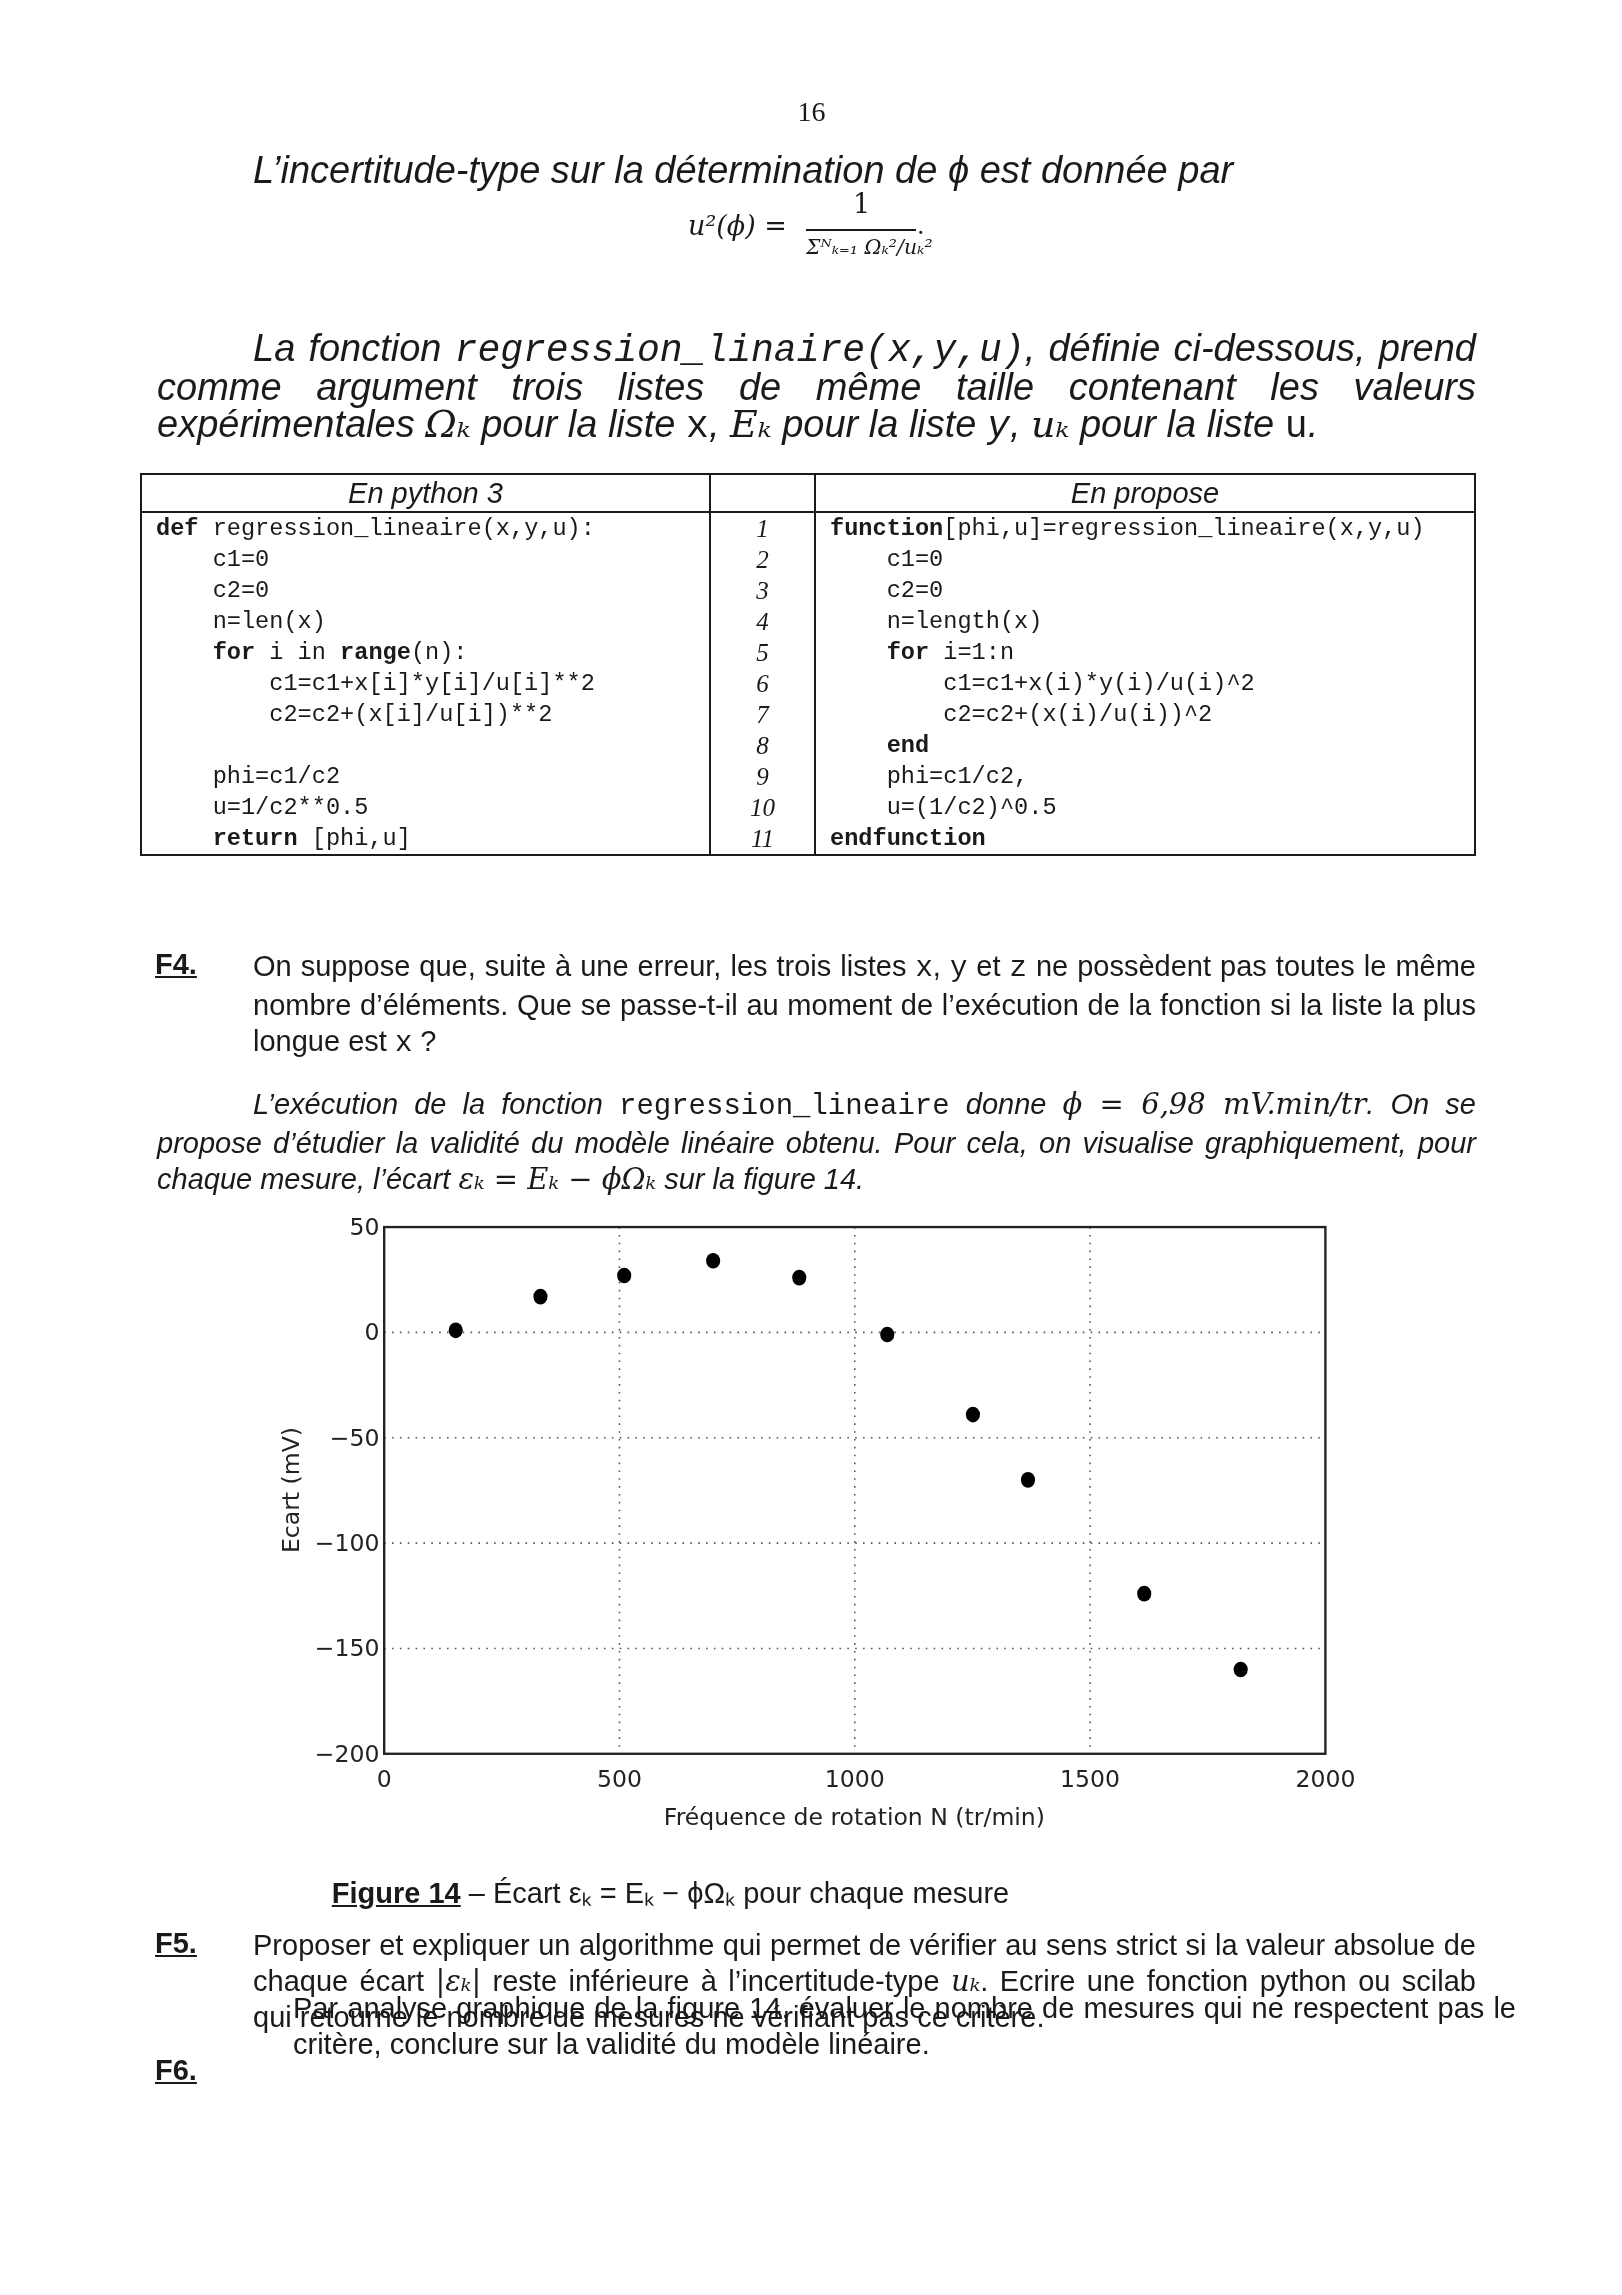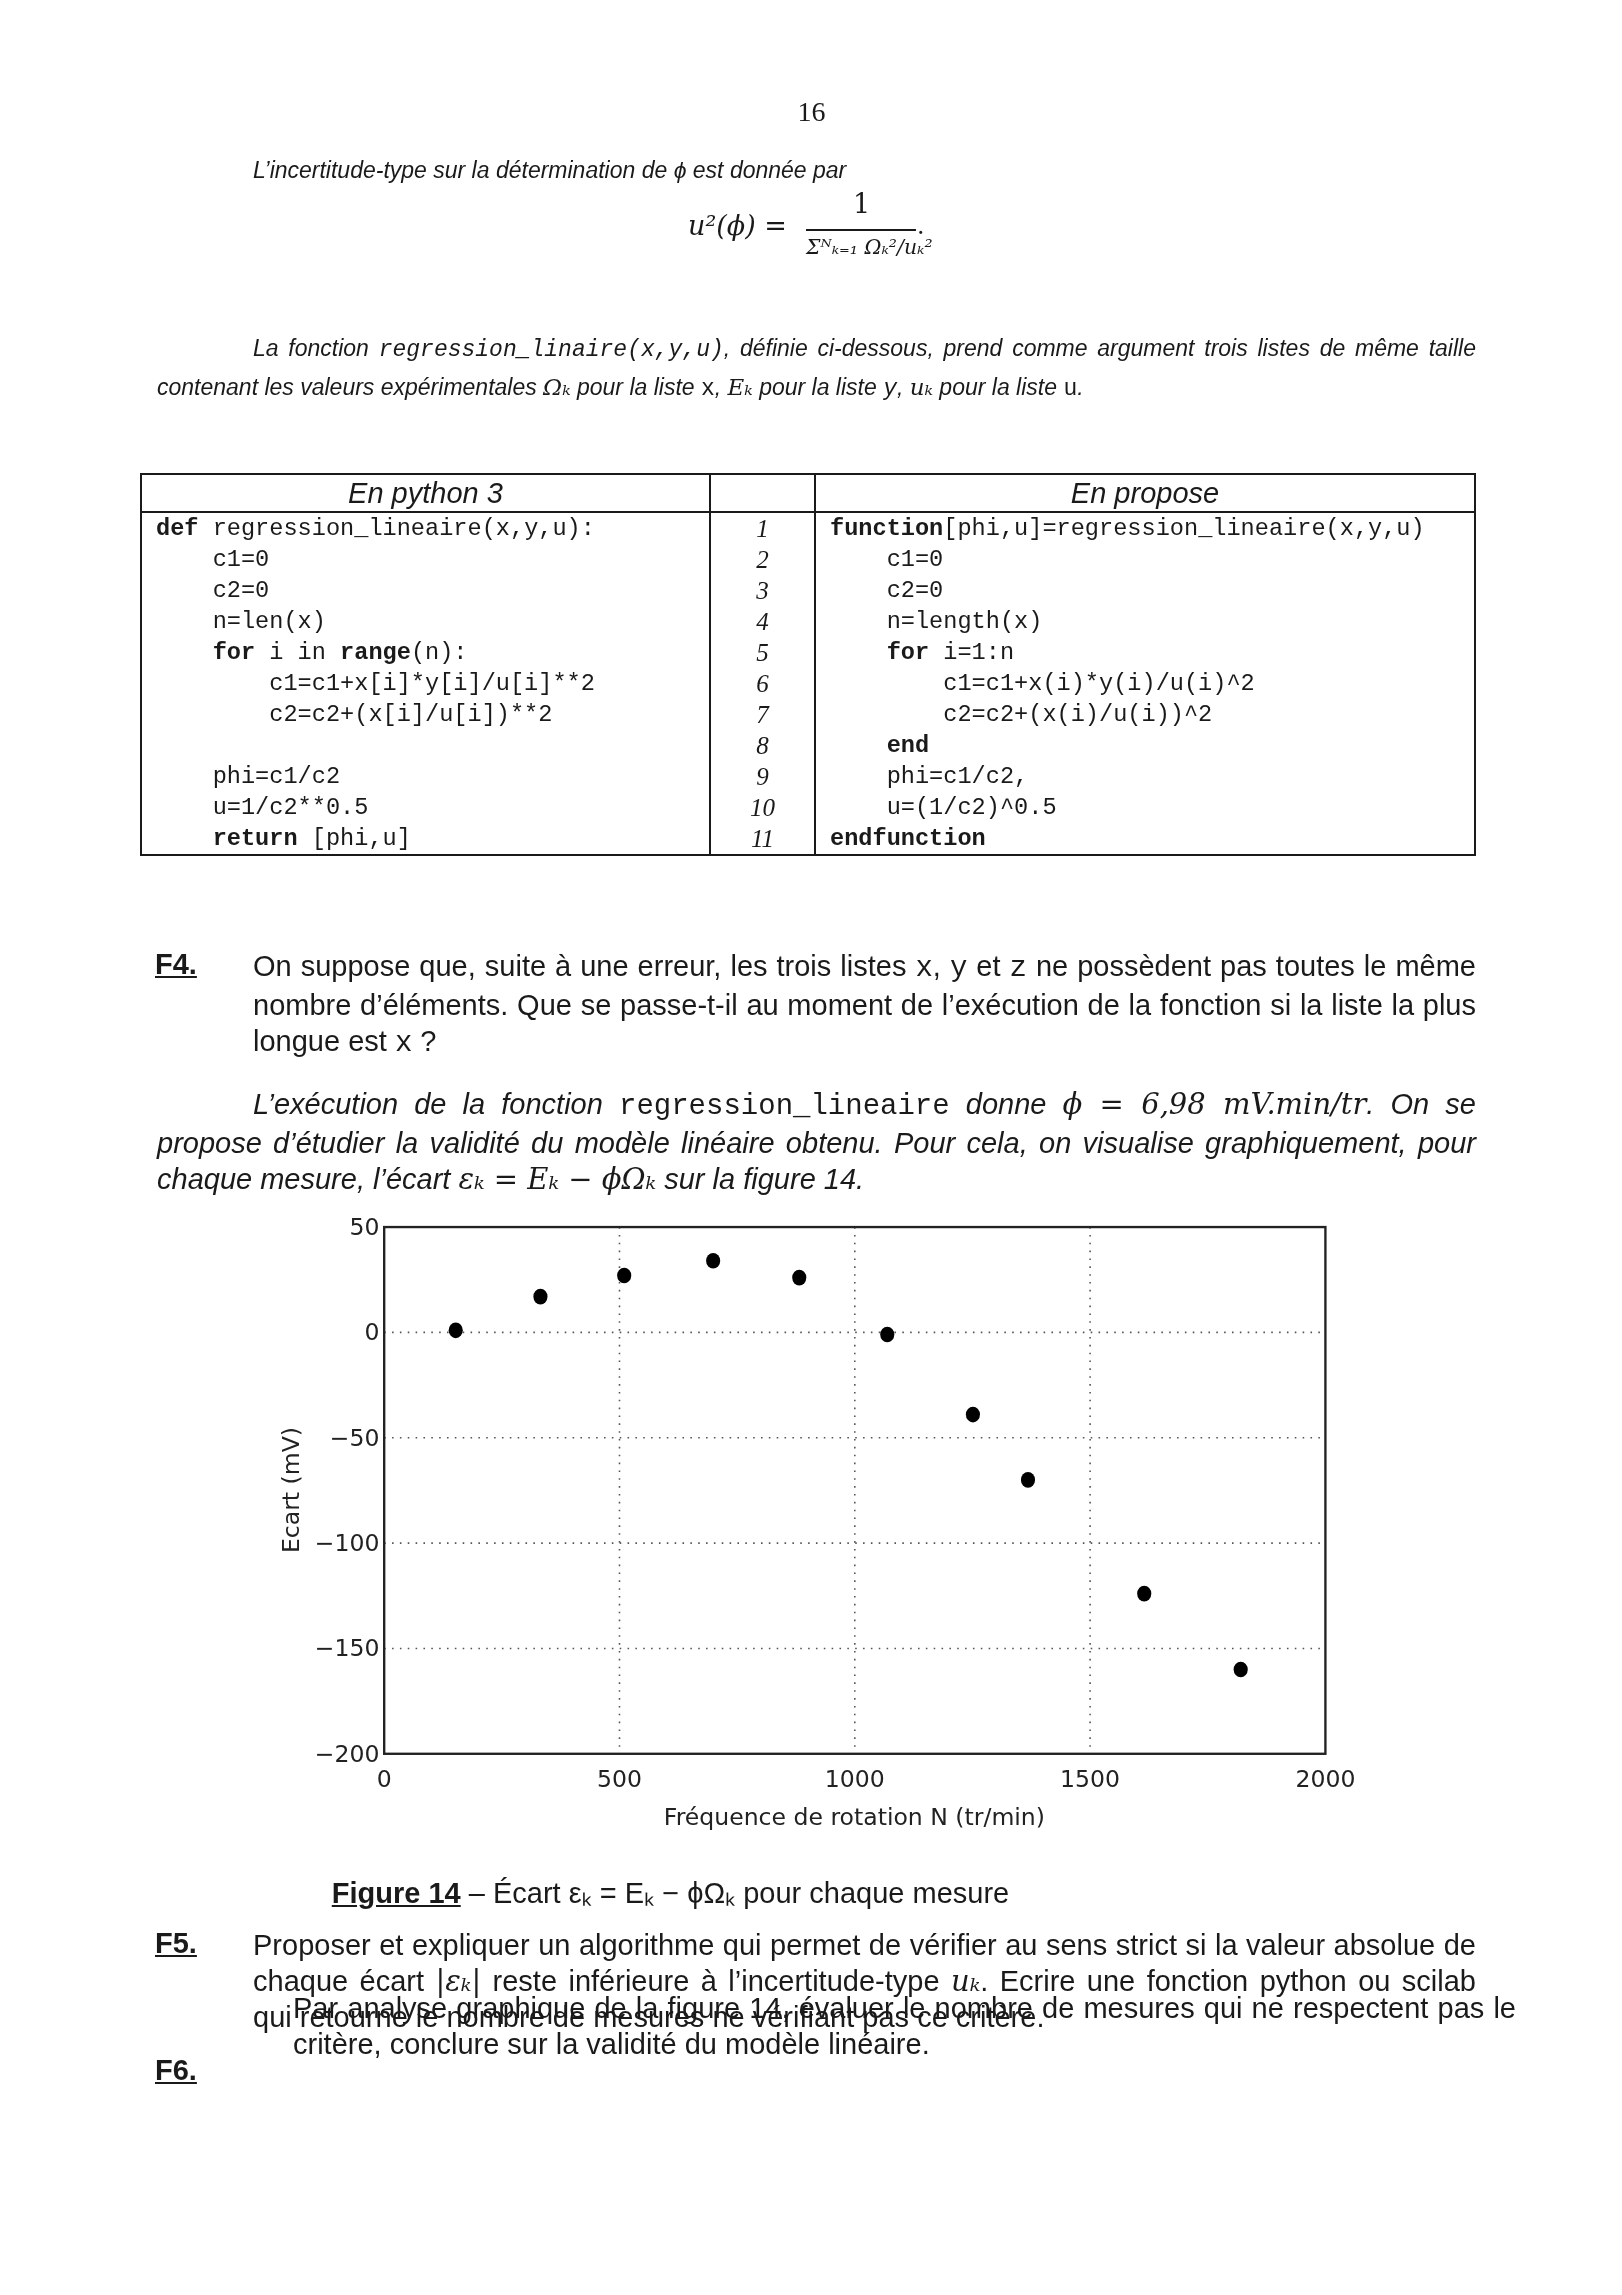"L’incertitude-type sur la détermination" .p { font-size: 23px -> 38px }
